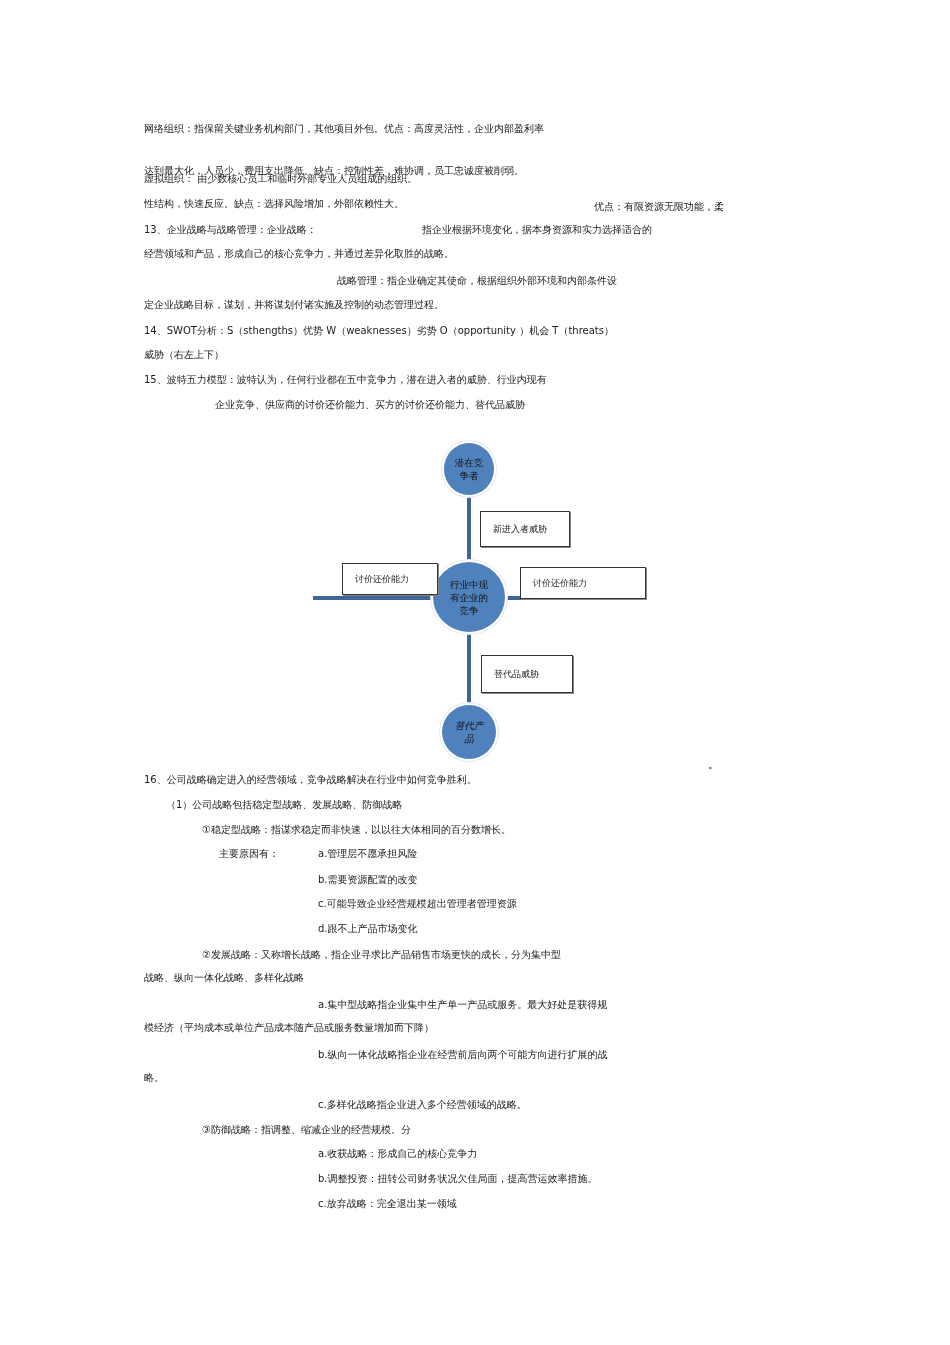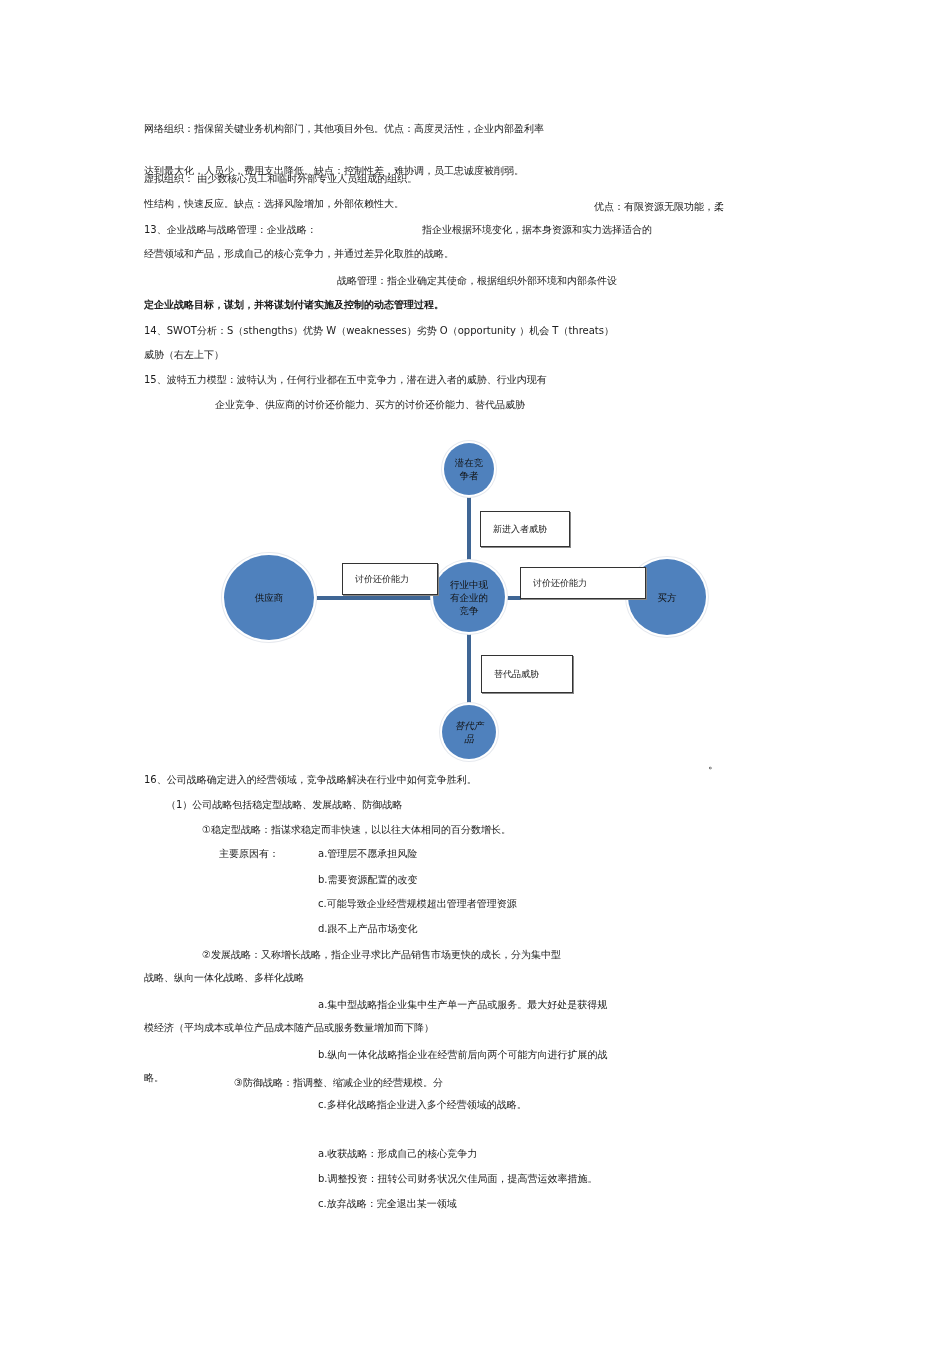"定企业战略目标，谋划，并将谋划付诸实施及控制的动态管理过程。" div.line { font-weight: bold -> none }
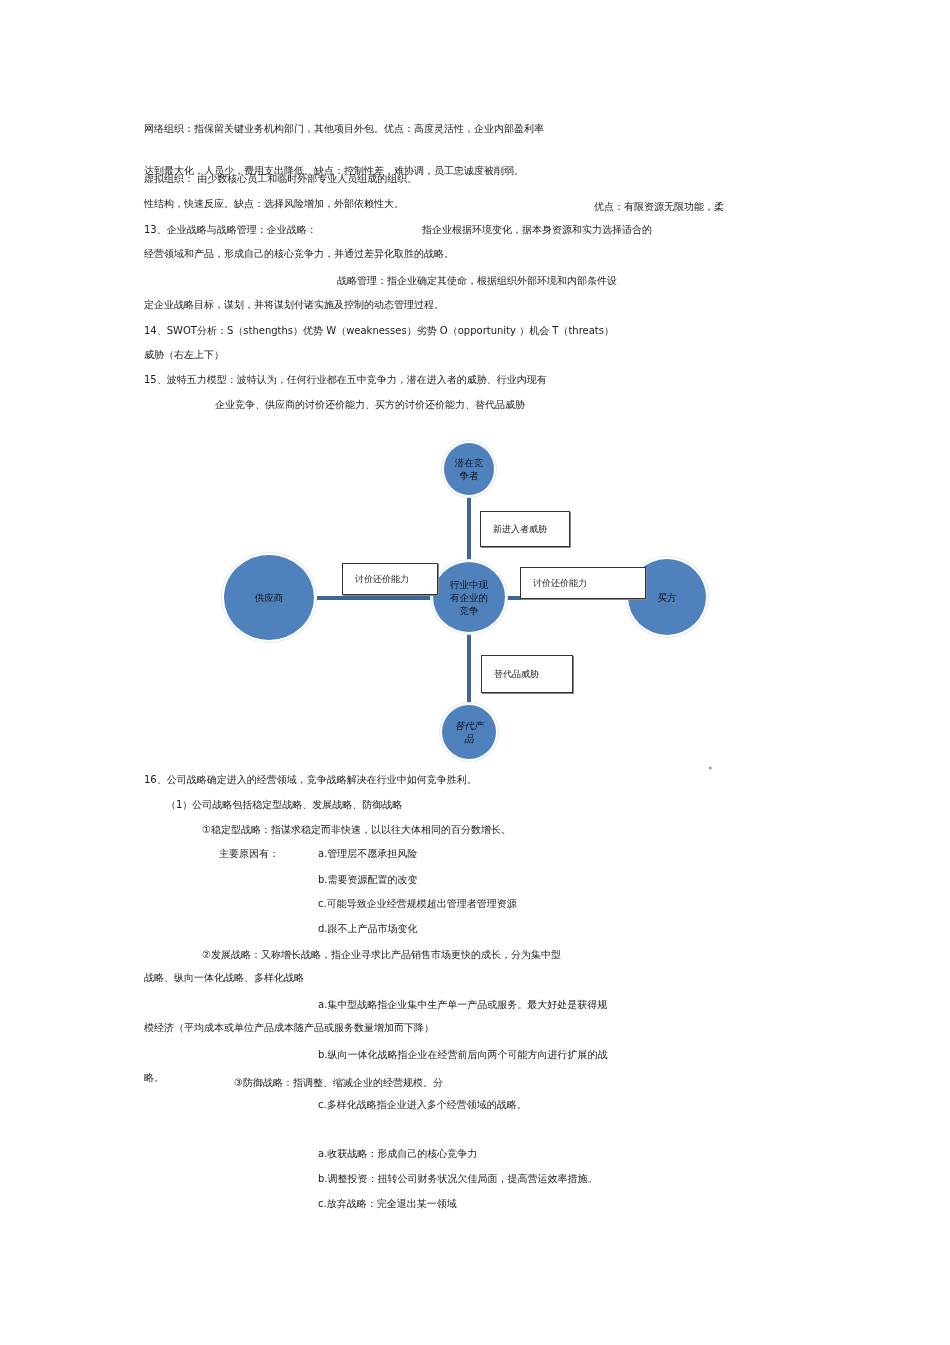"供应商" div.node { html: <div> <span>供应商</span> </div> -> none }
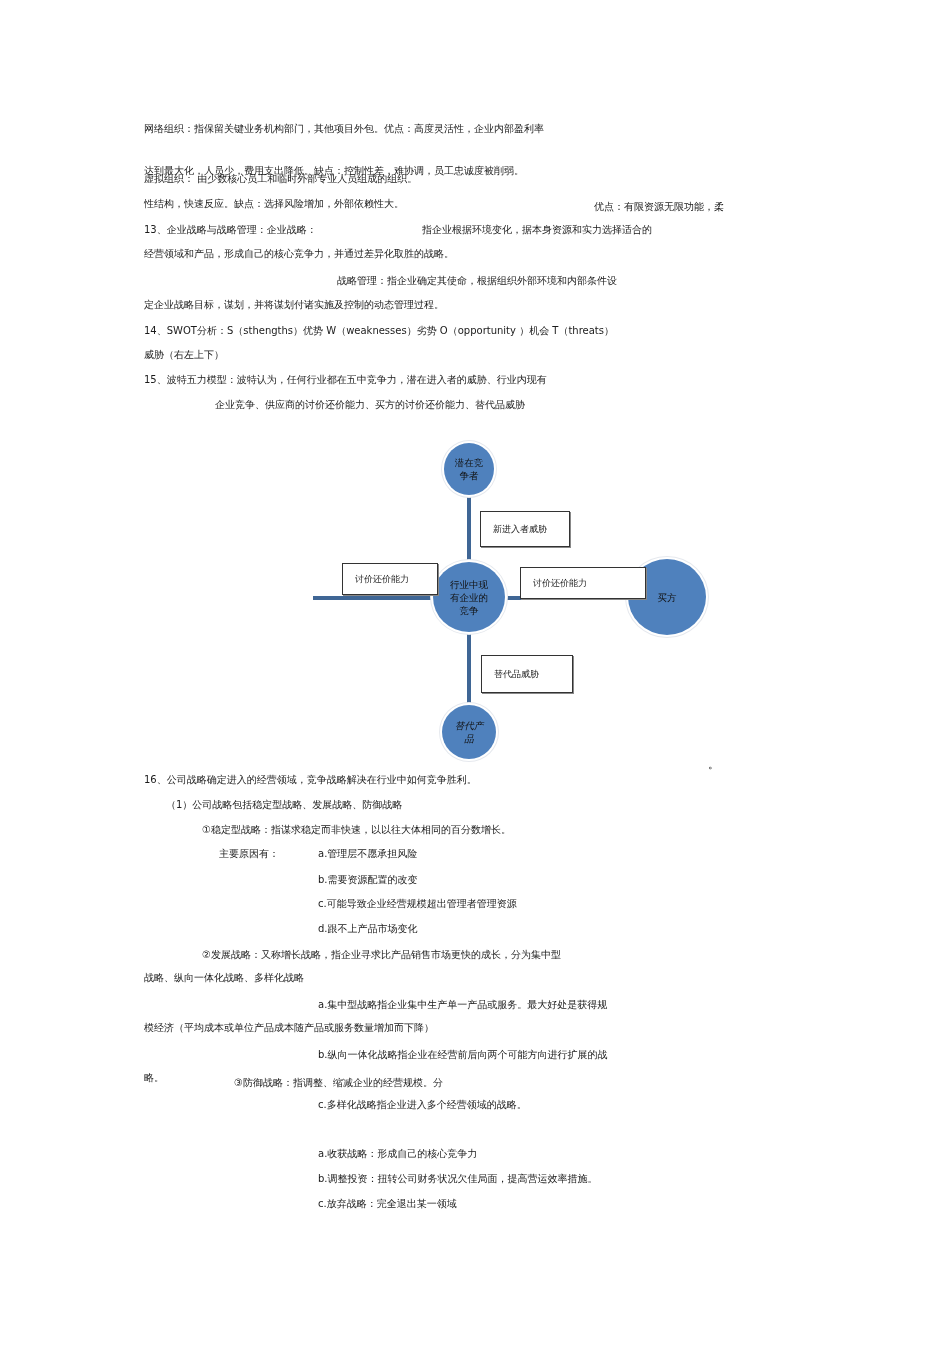"买方" div.node { html: <div> <span>买方</span> </div> -> none }
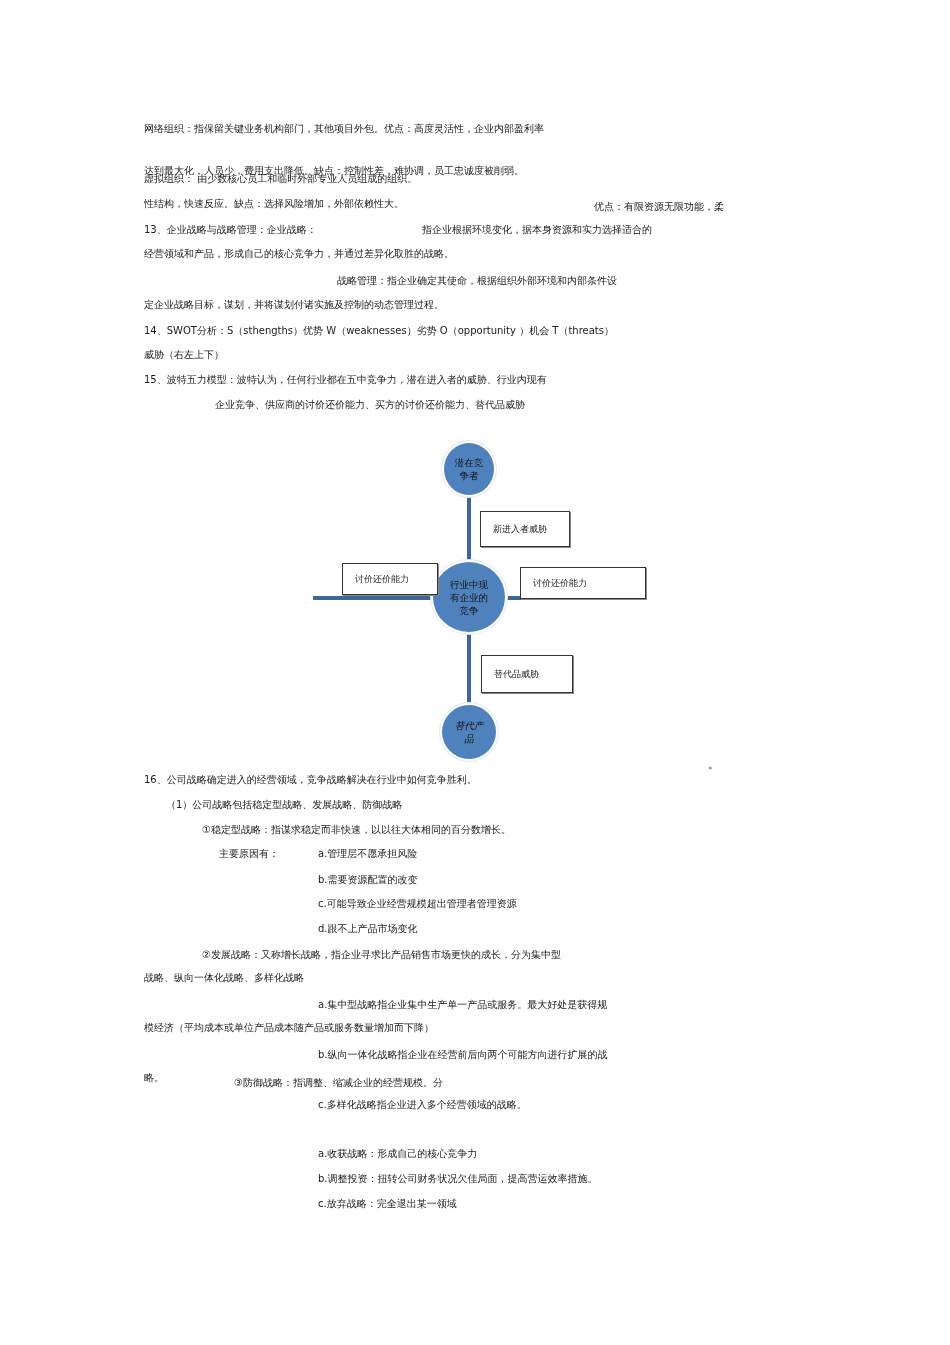"③防御战略：指调整、缩减企业的经营规模。分" div.line { margin-left: 32px -> none; top: 1074px -> 1121px }
